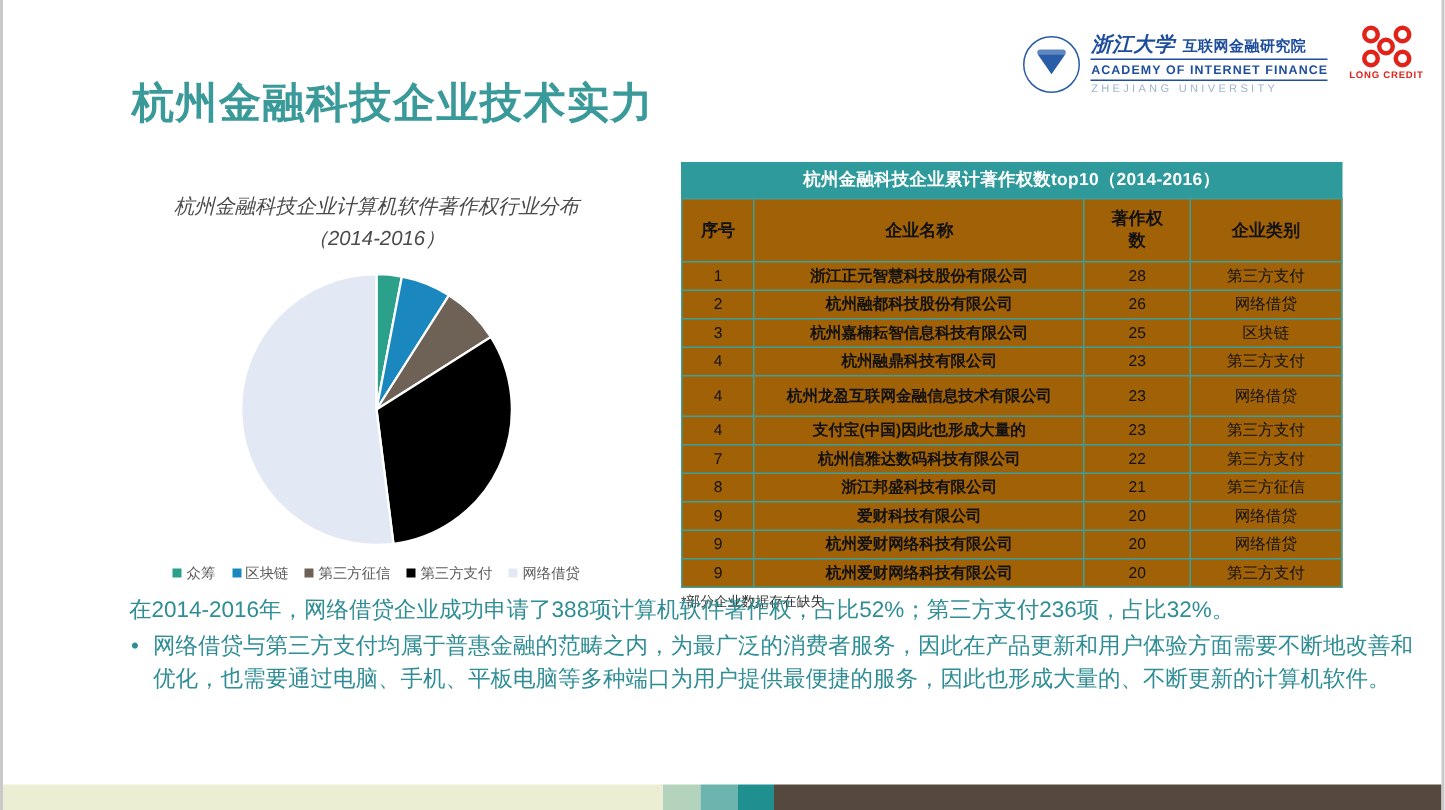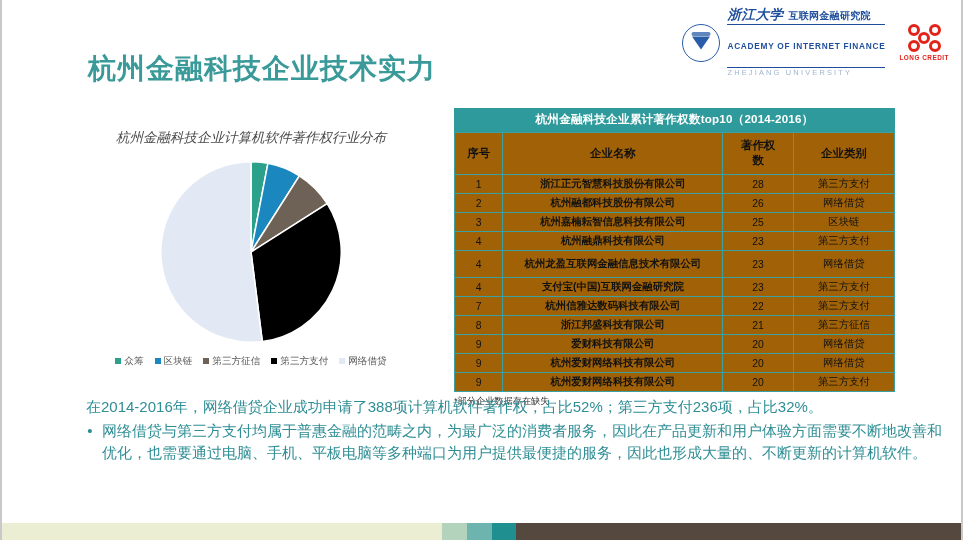"浙江大学" .zju-logo { margin-top: none -> 15px }
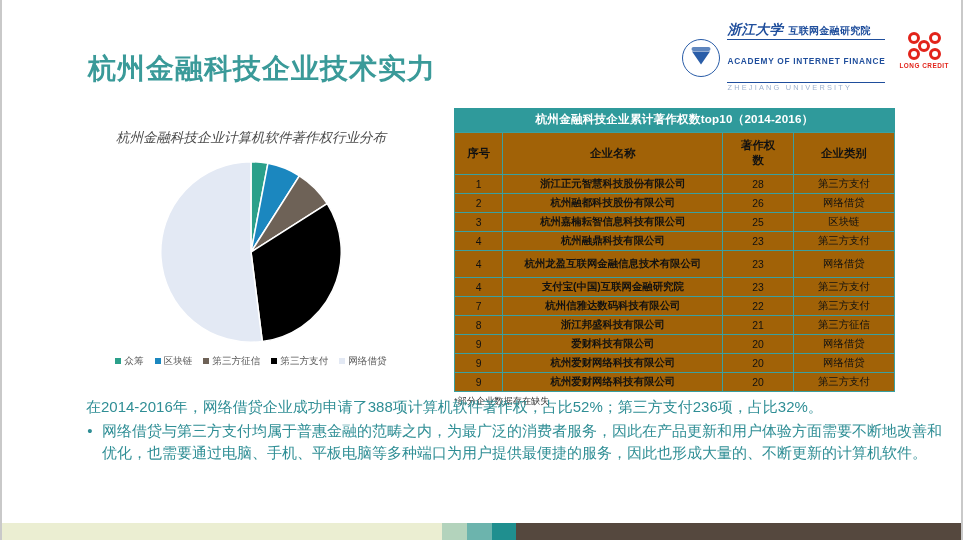"ACADEMY OF INTERNET FINANCE" .zju-en1 { padding: 17px 0 -> 2px 0 }
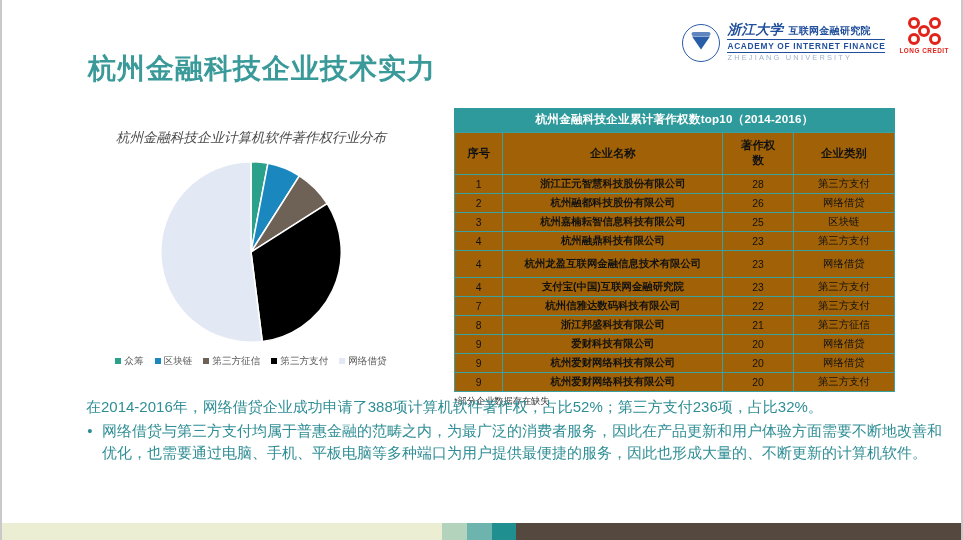"（2014-2016）" div { html: none -> <div>（2014-2016）</div> }
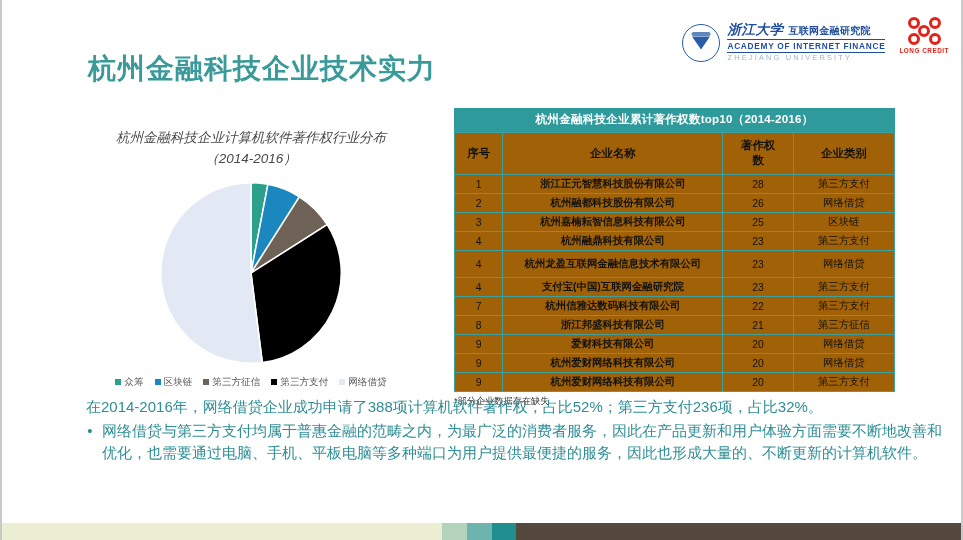"支付宝(中国)互联网金融研究院" td.name { text: 互联网金融研究院 -> 因此也形成大量的 }
